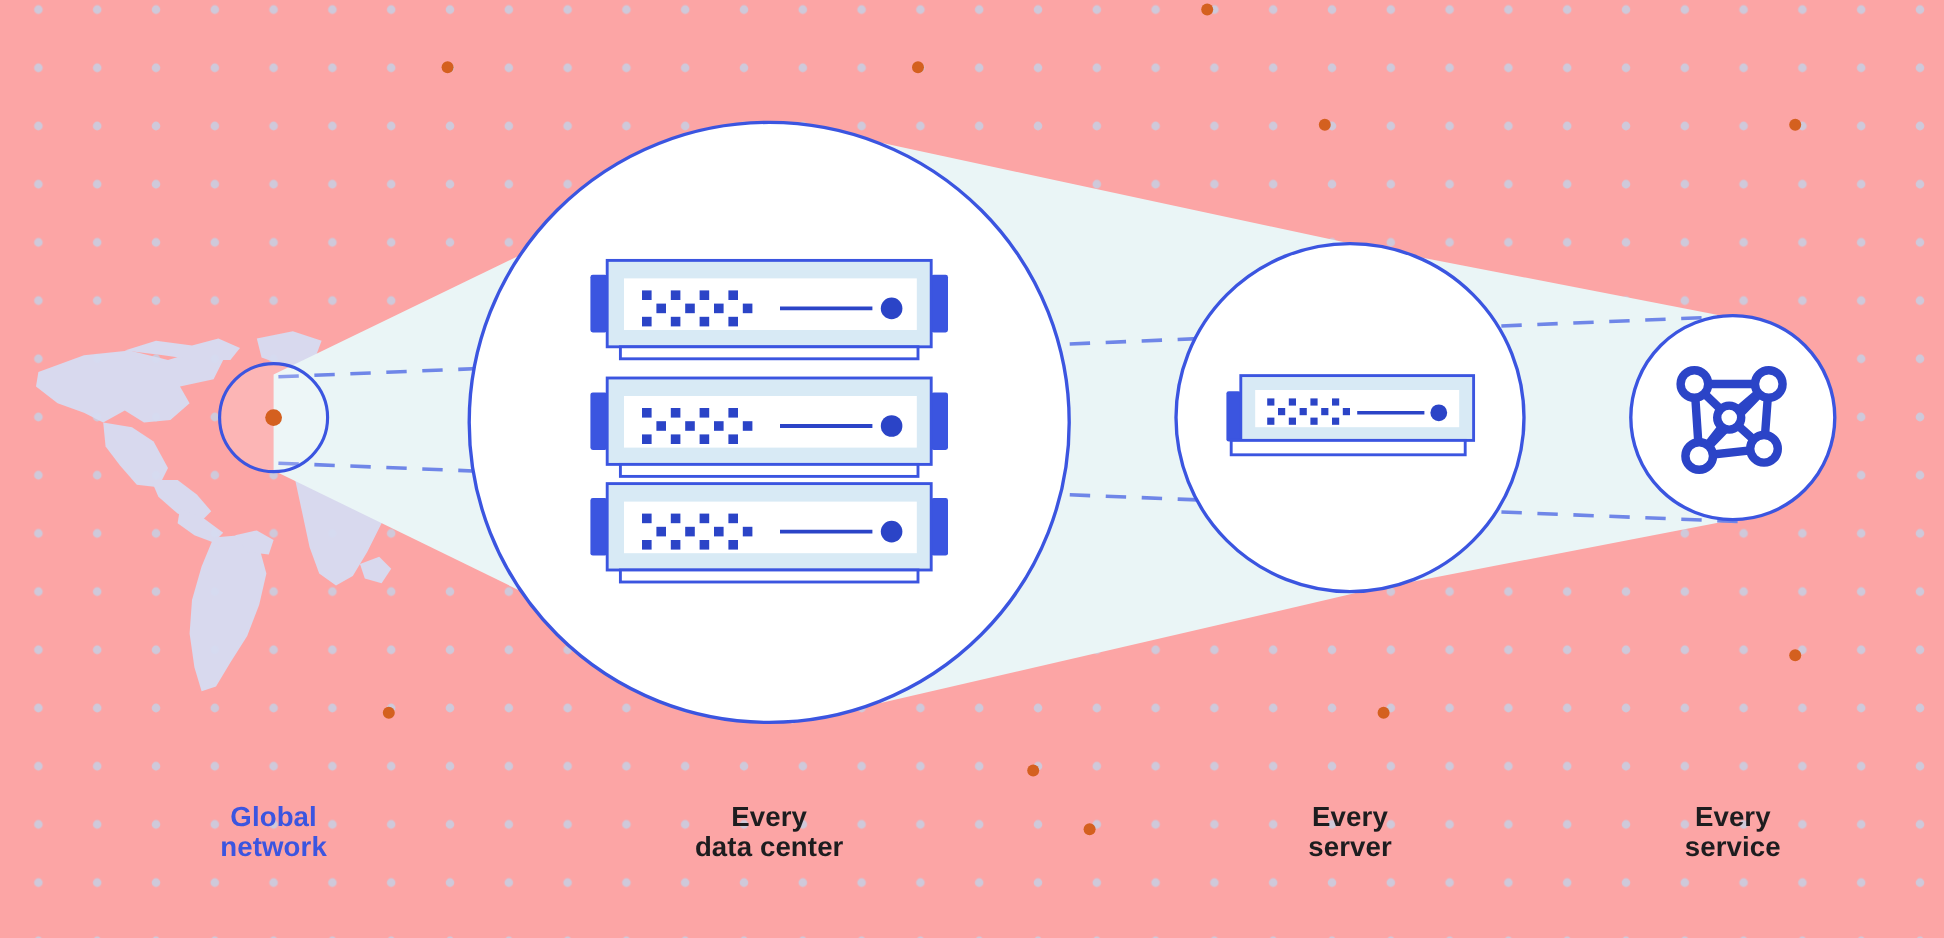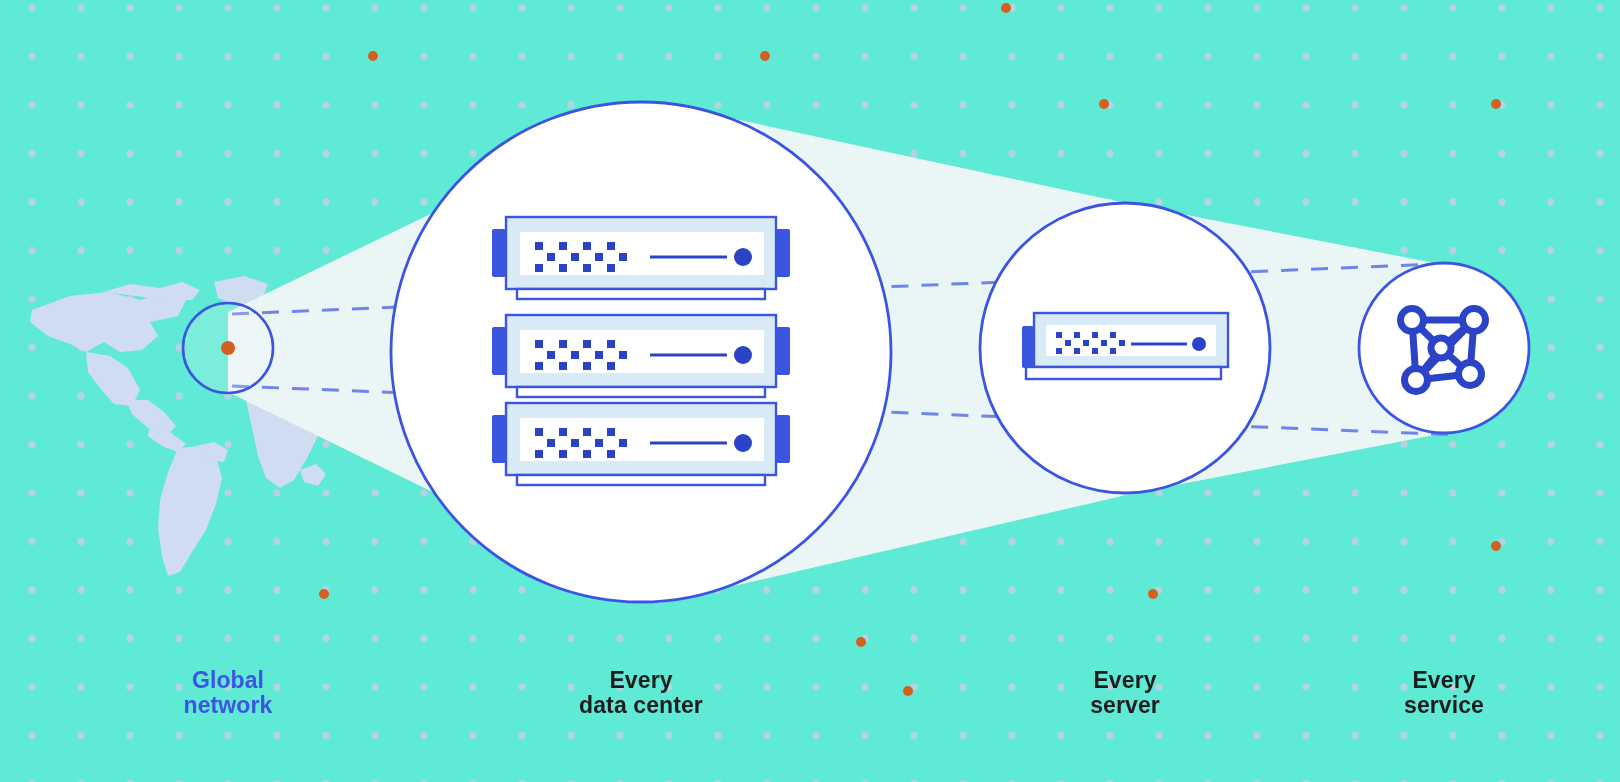"Global" #stage { background: #5eead4 -> #fca5a5 }
